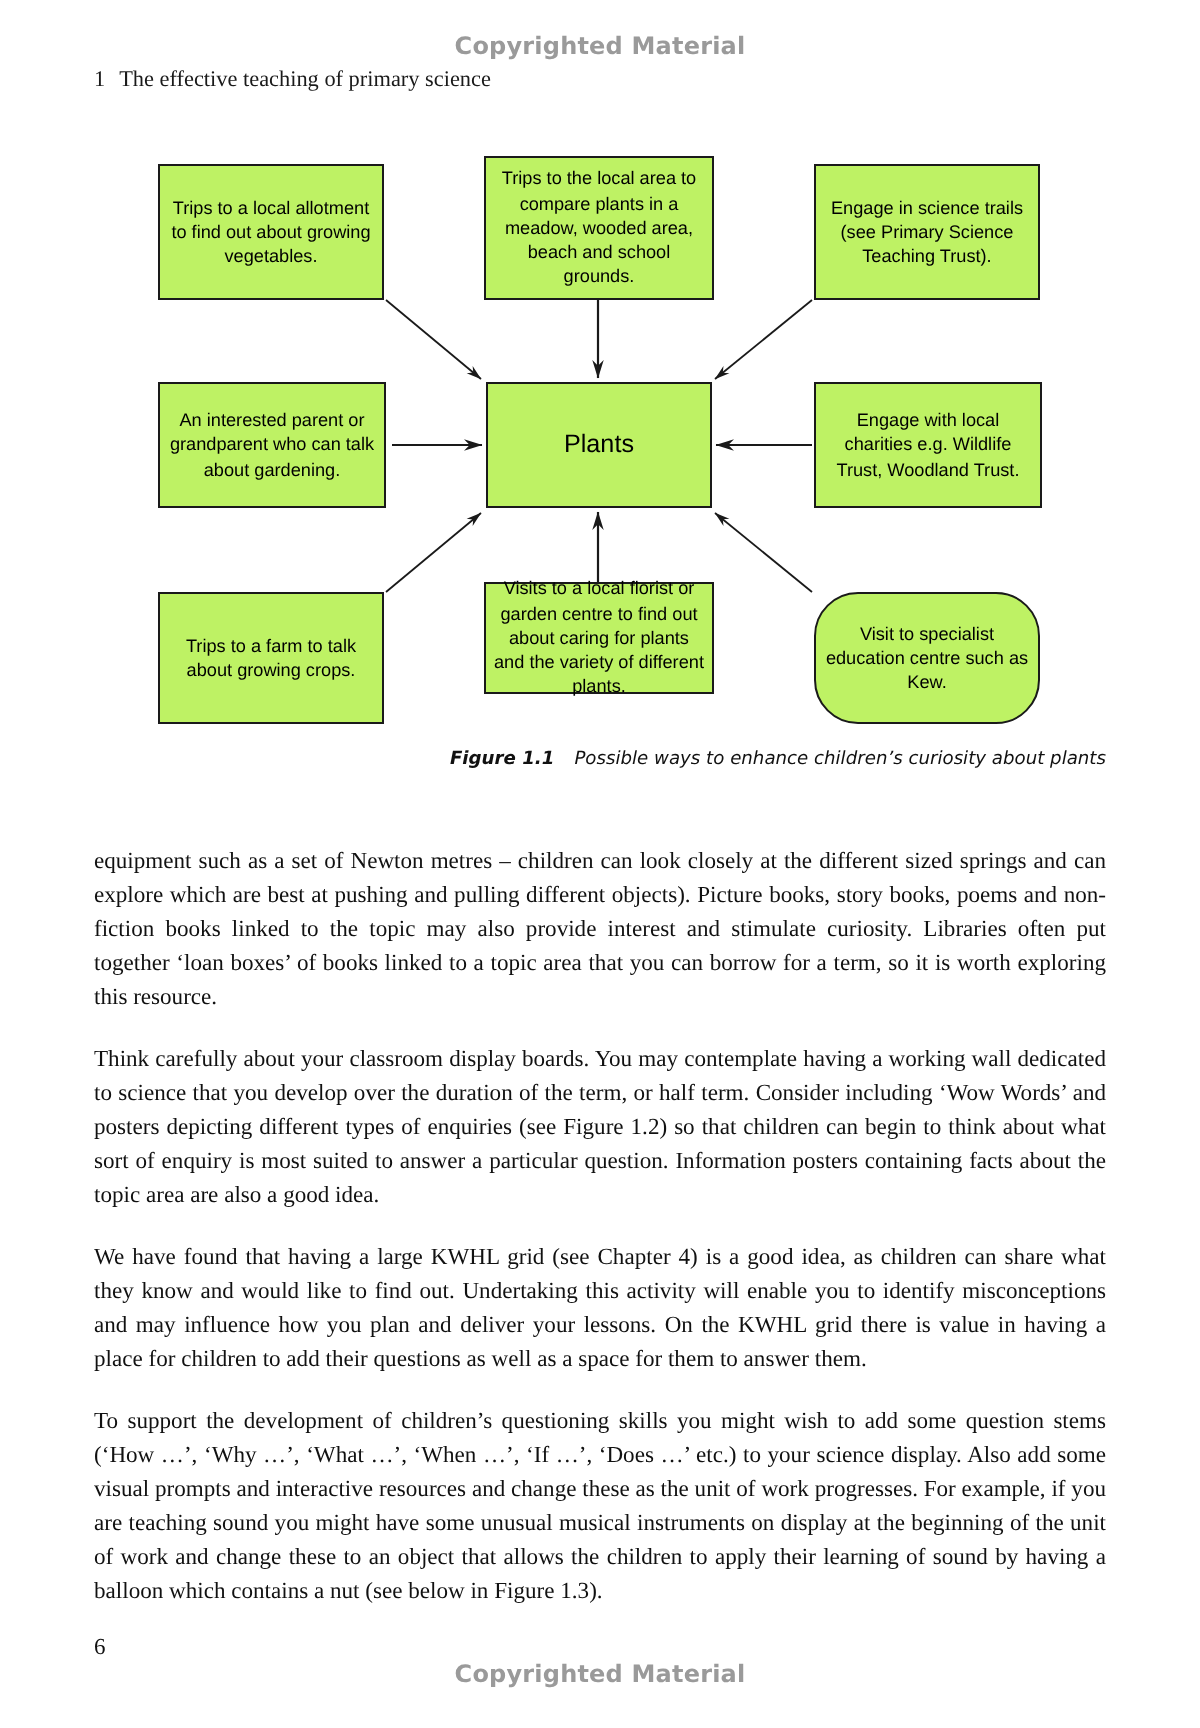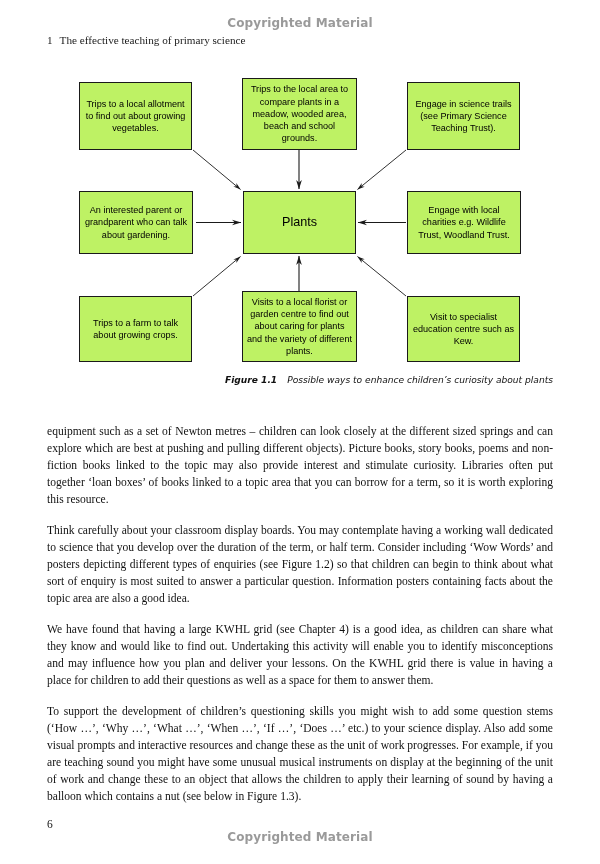"Visits to a local florist" div.node { height: 71px -> 56px }
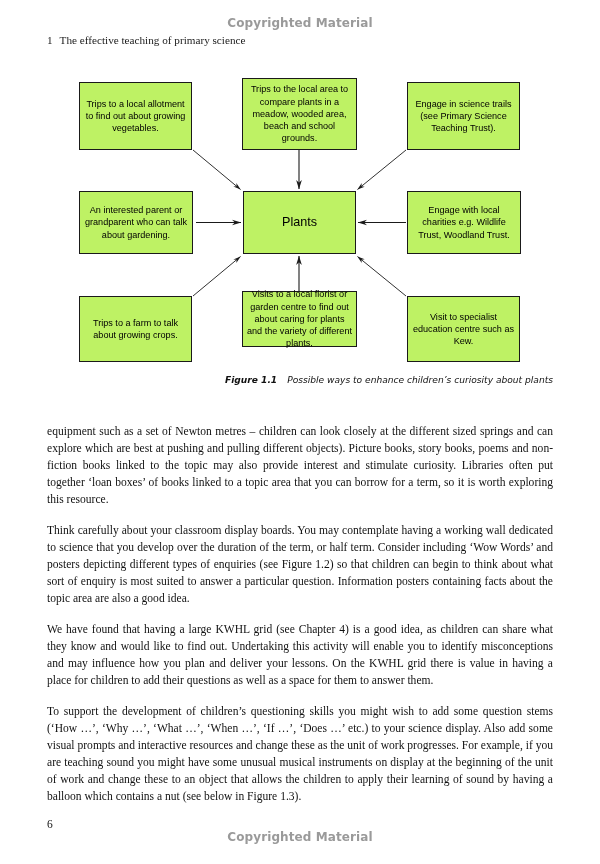"Visit to specialist education centre" div.node { border-radius: none -> 22px }
